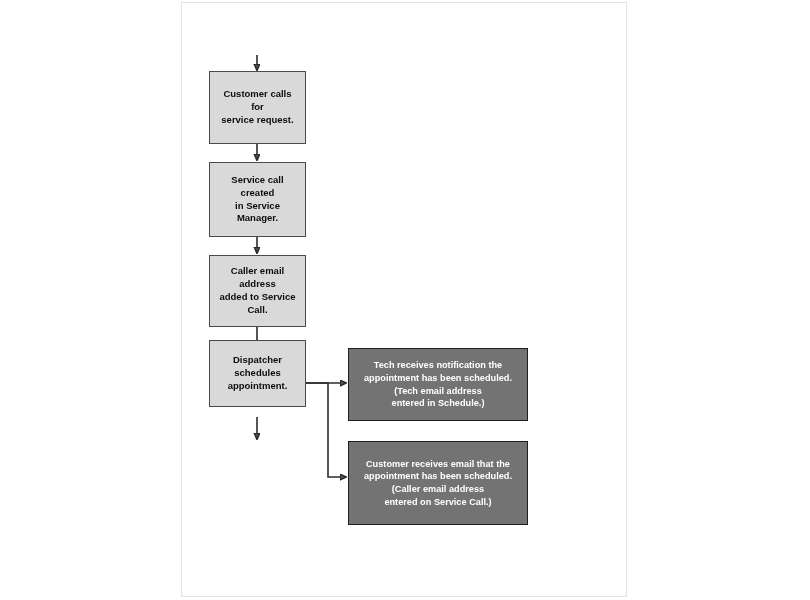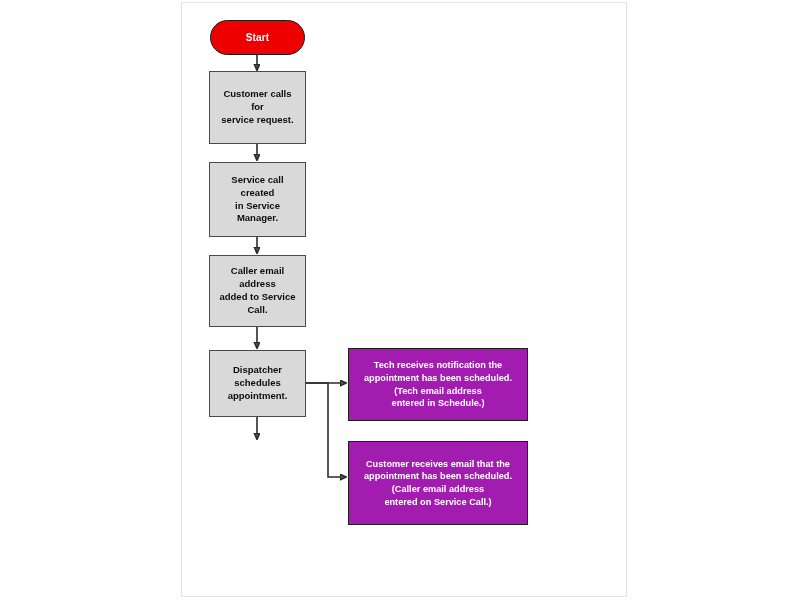"Start" div.node { html: <div> <span>Start</span> </div> -> none }
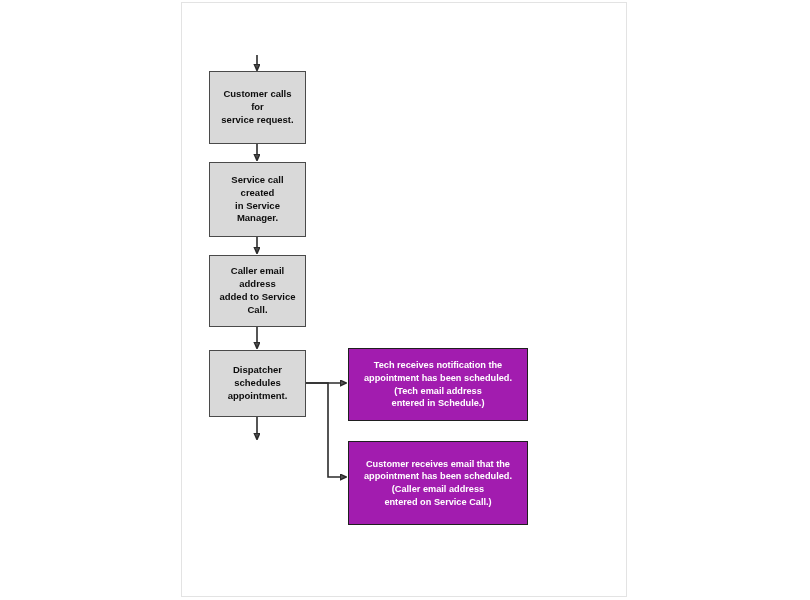"Dispatcher" div.node { top: 350px -> 340px }
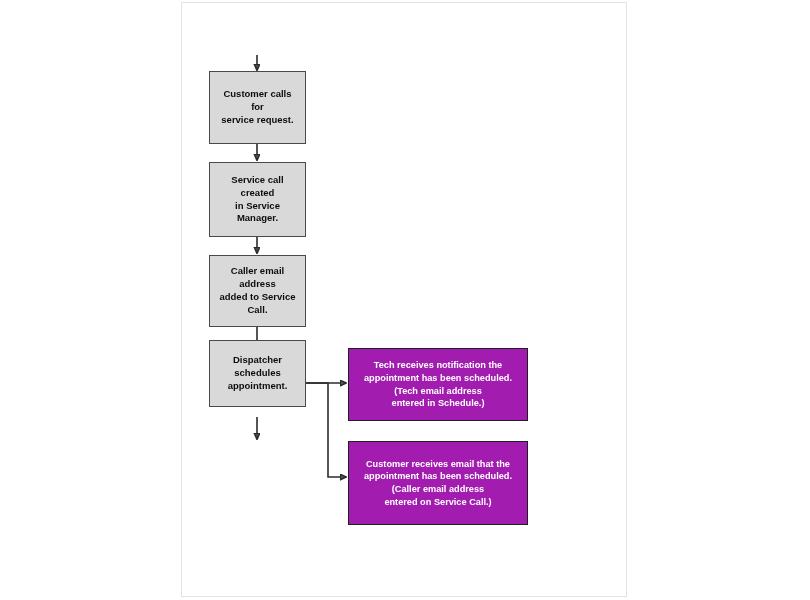"Tech receives notification the" .notify { background: #a21caf -> #737373 }
